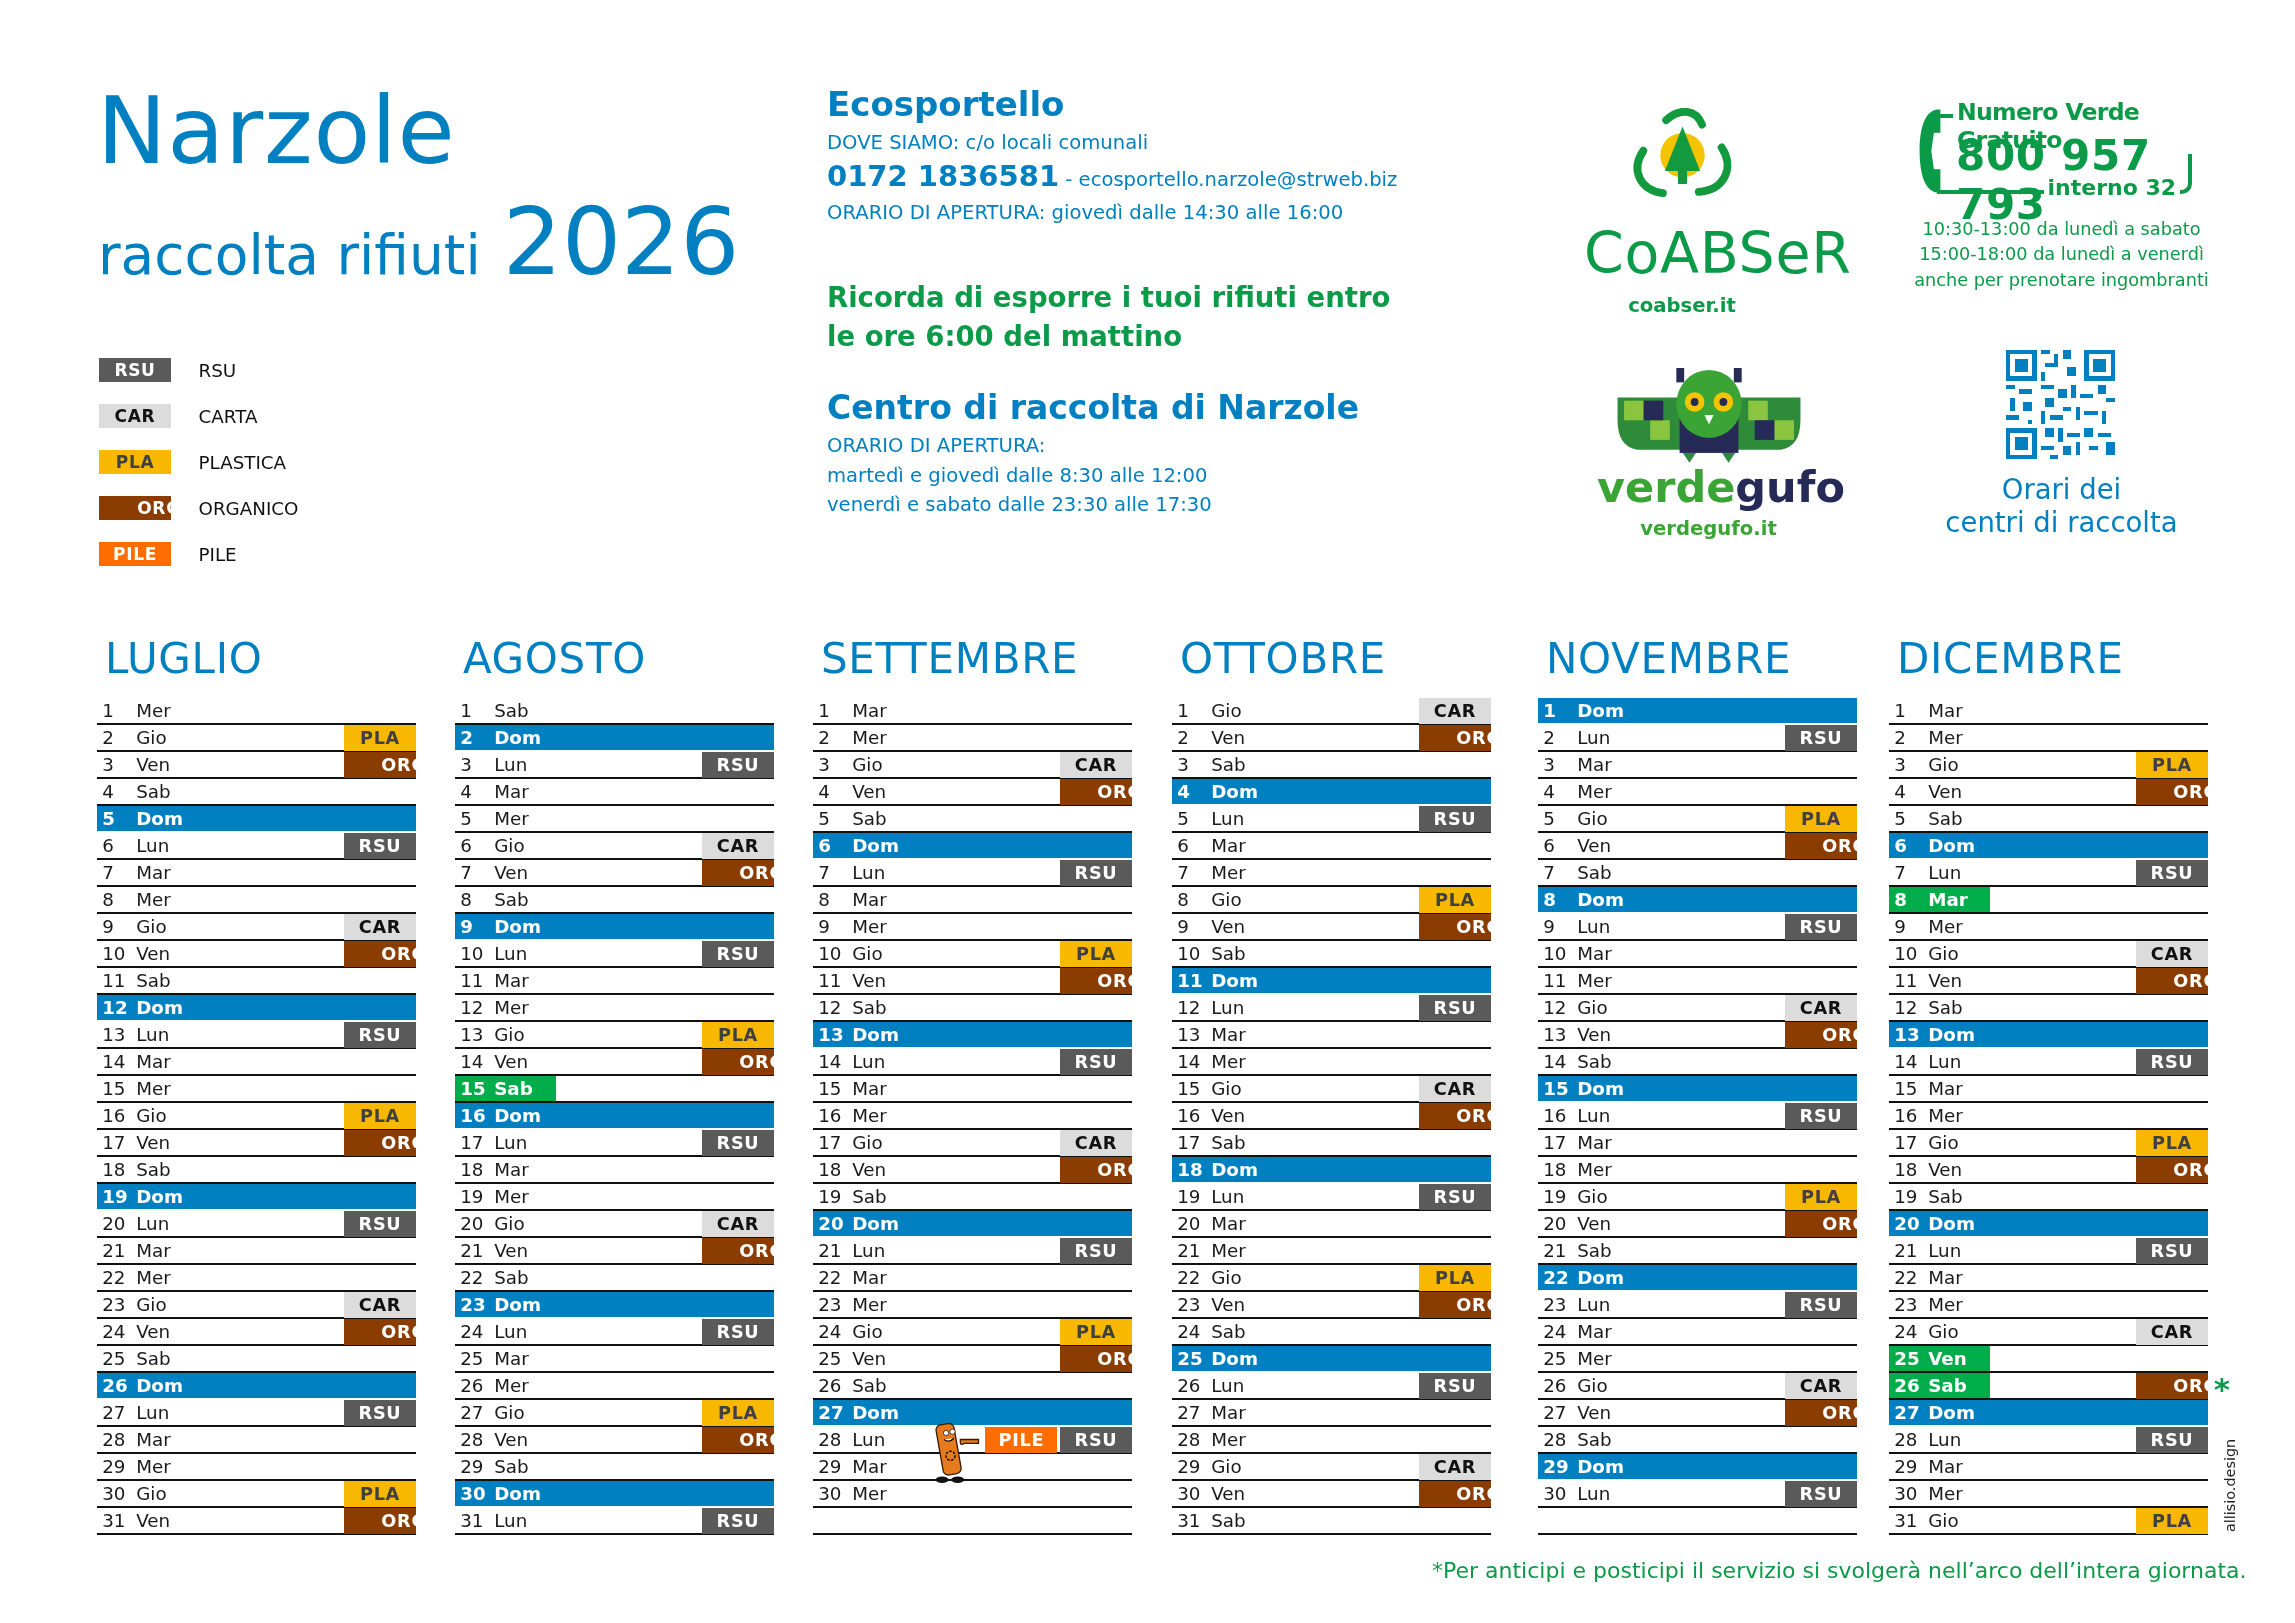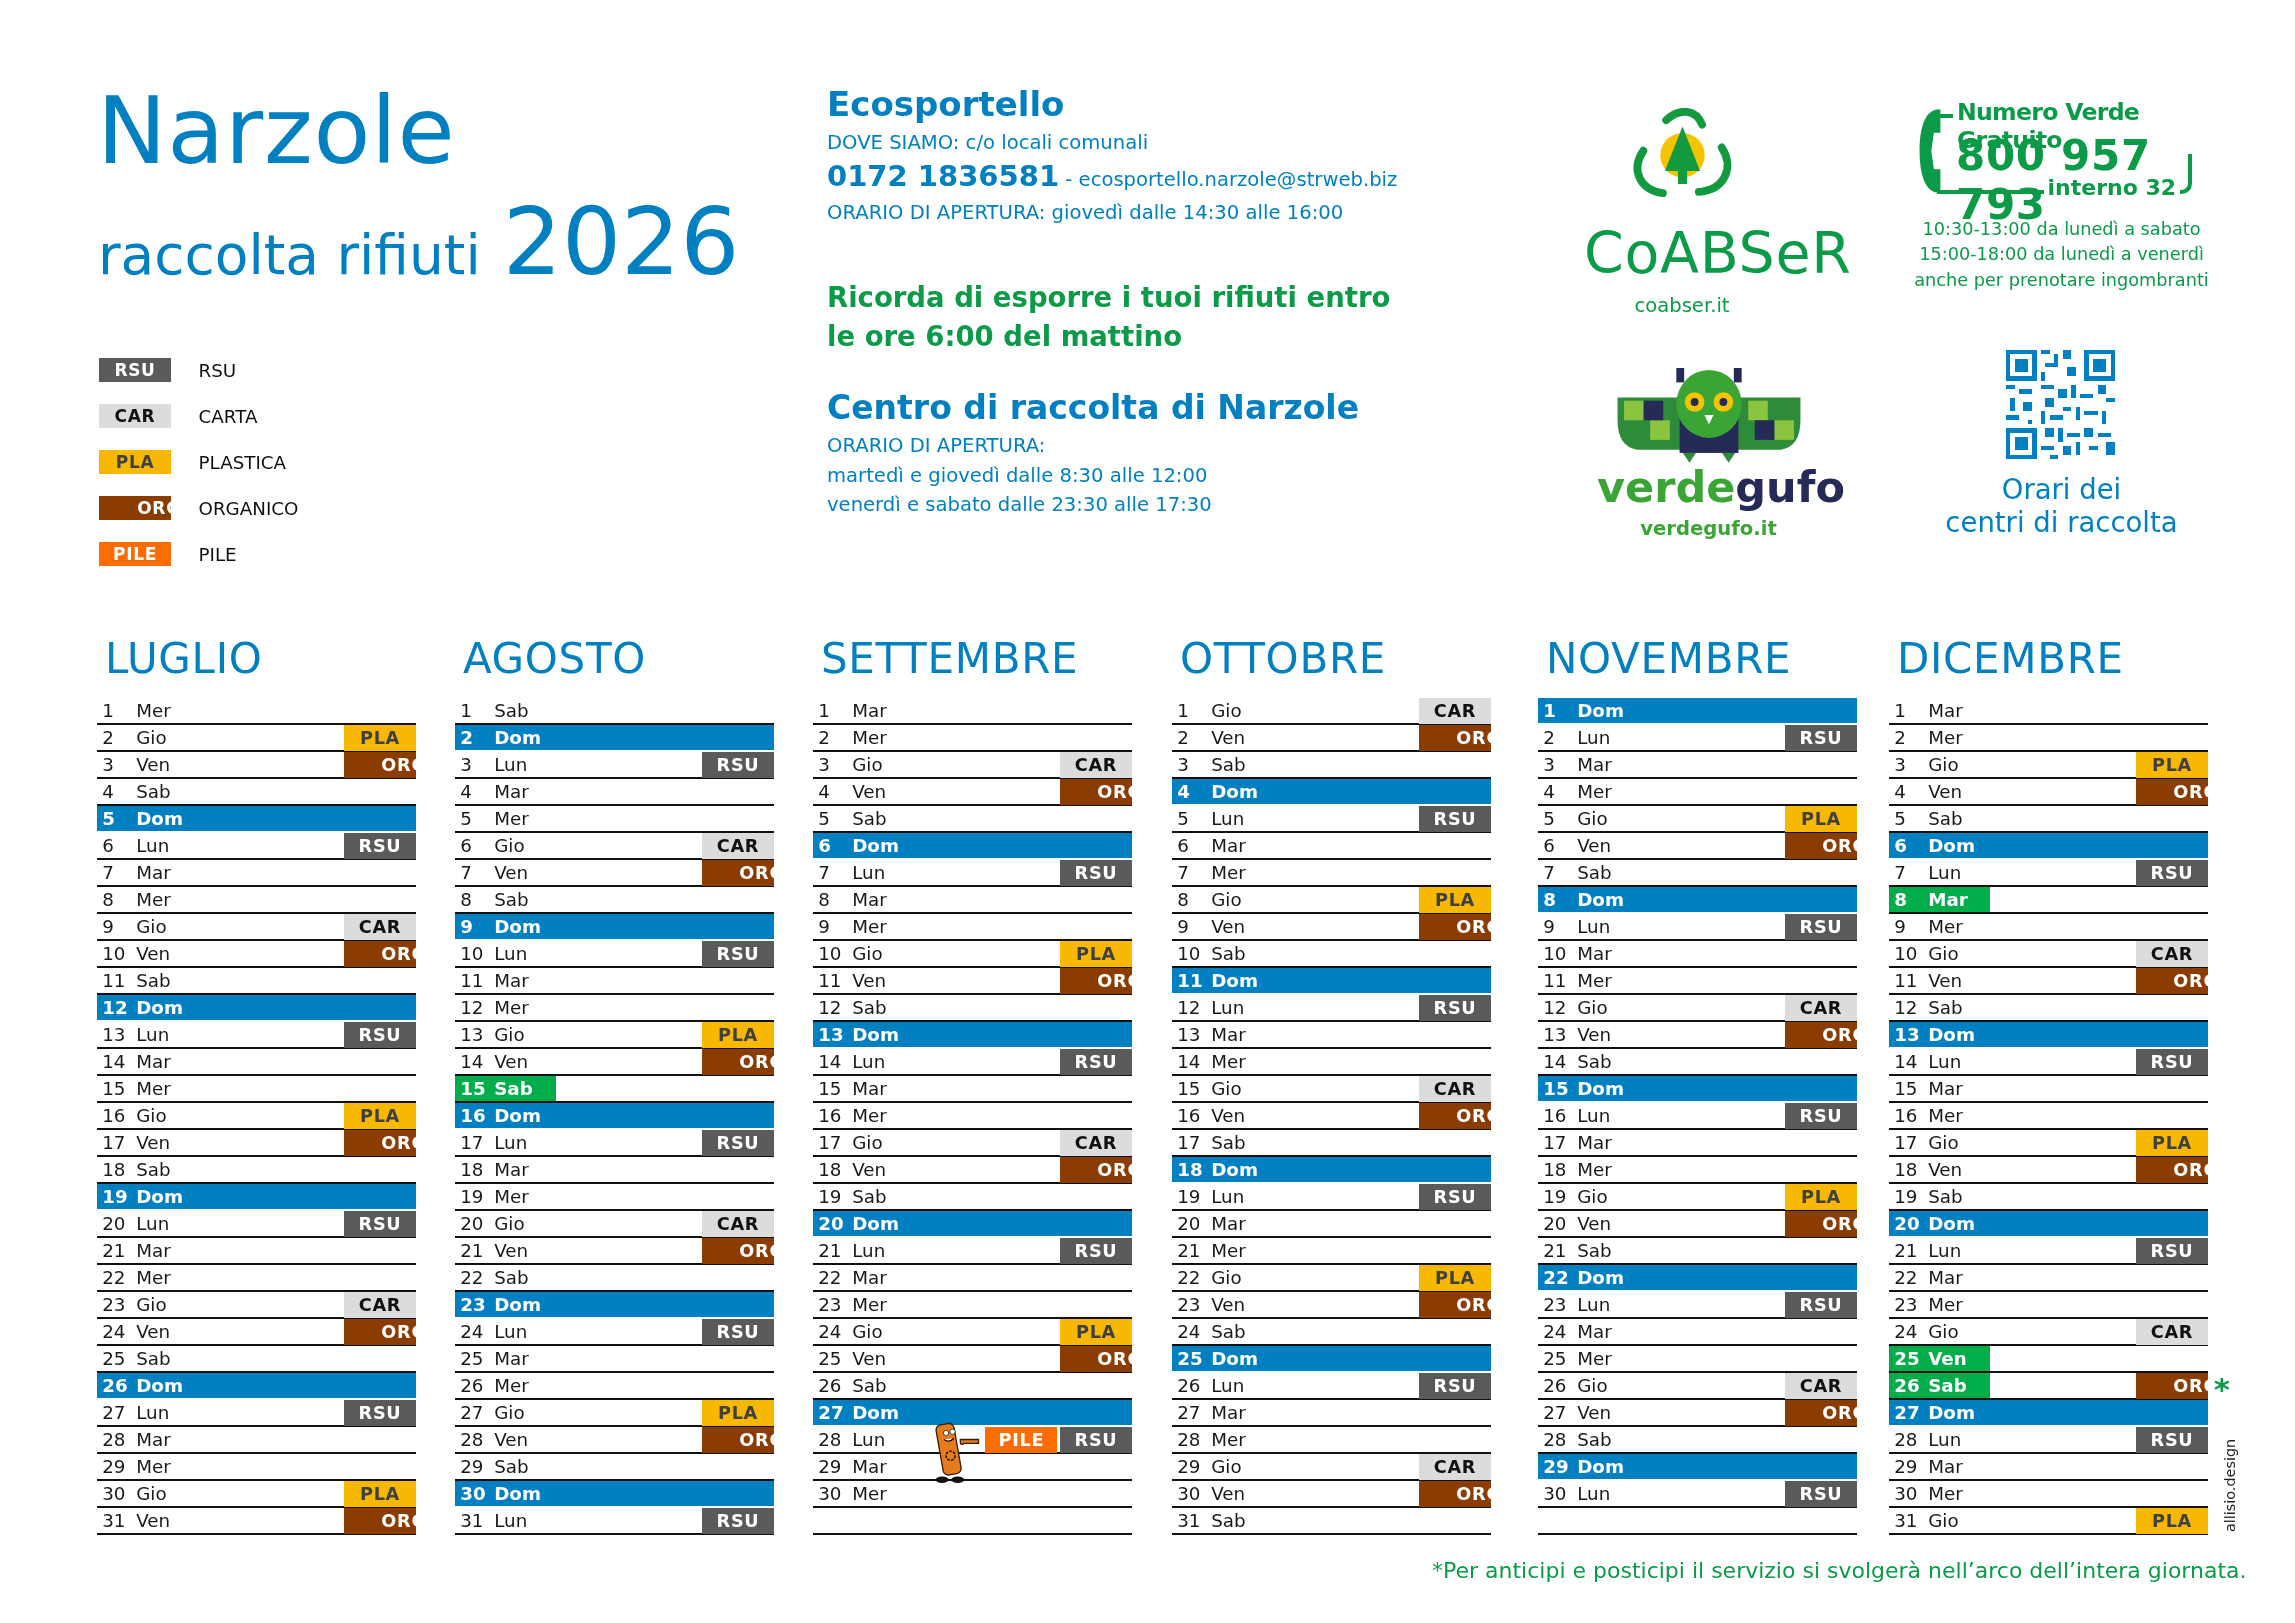"coabser.it" #coabser .url { font-weight: 400 -> 700 }
